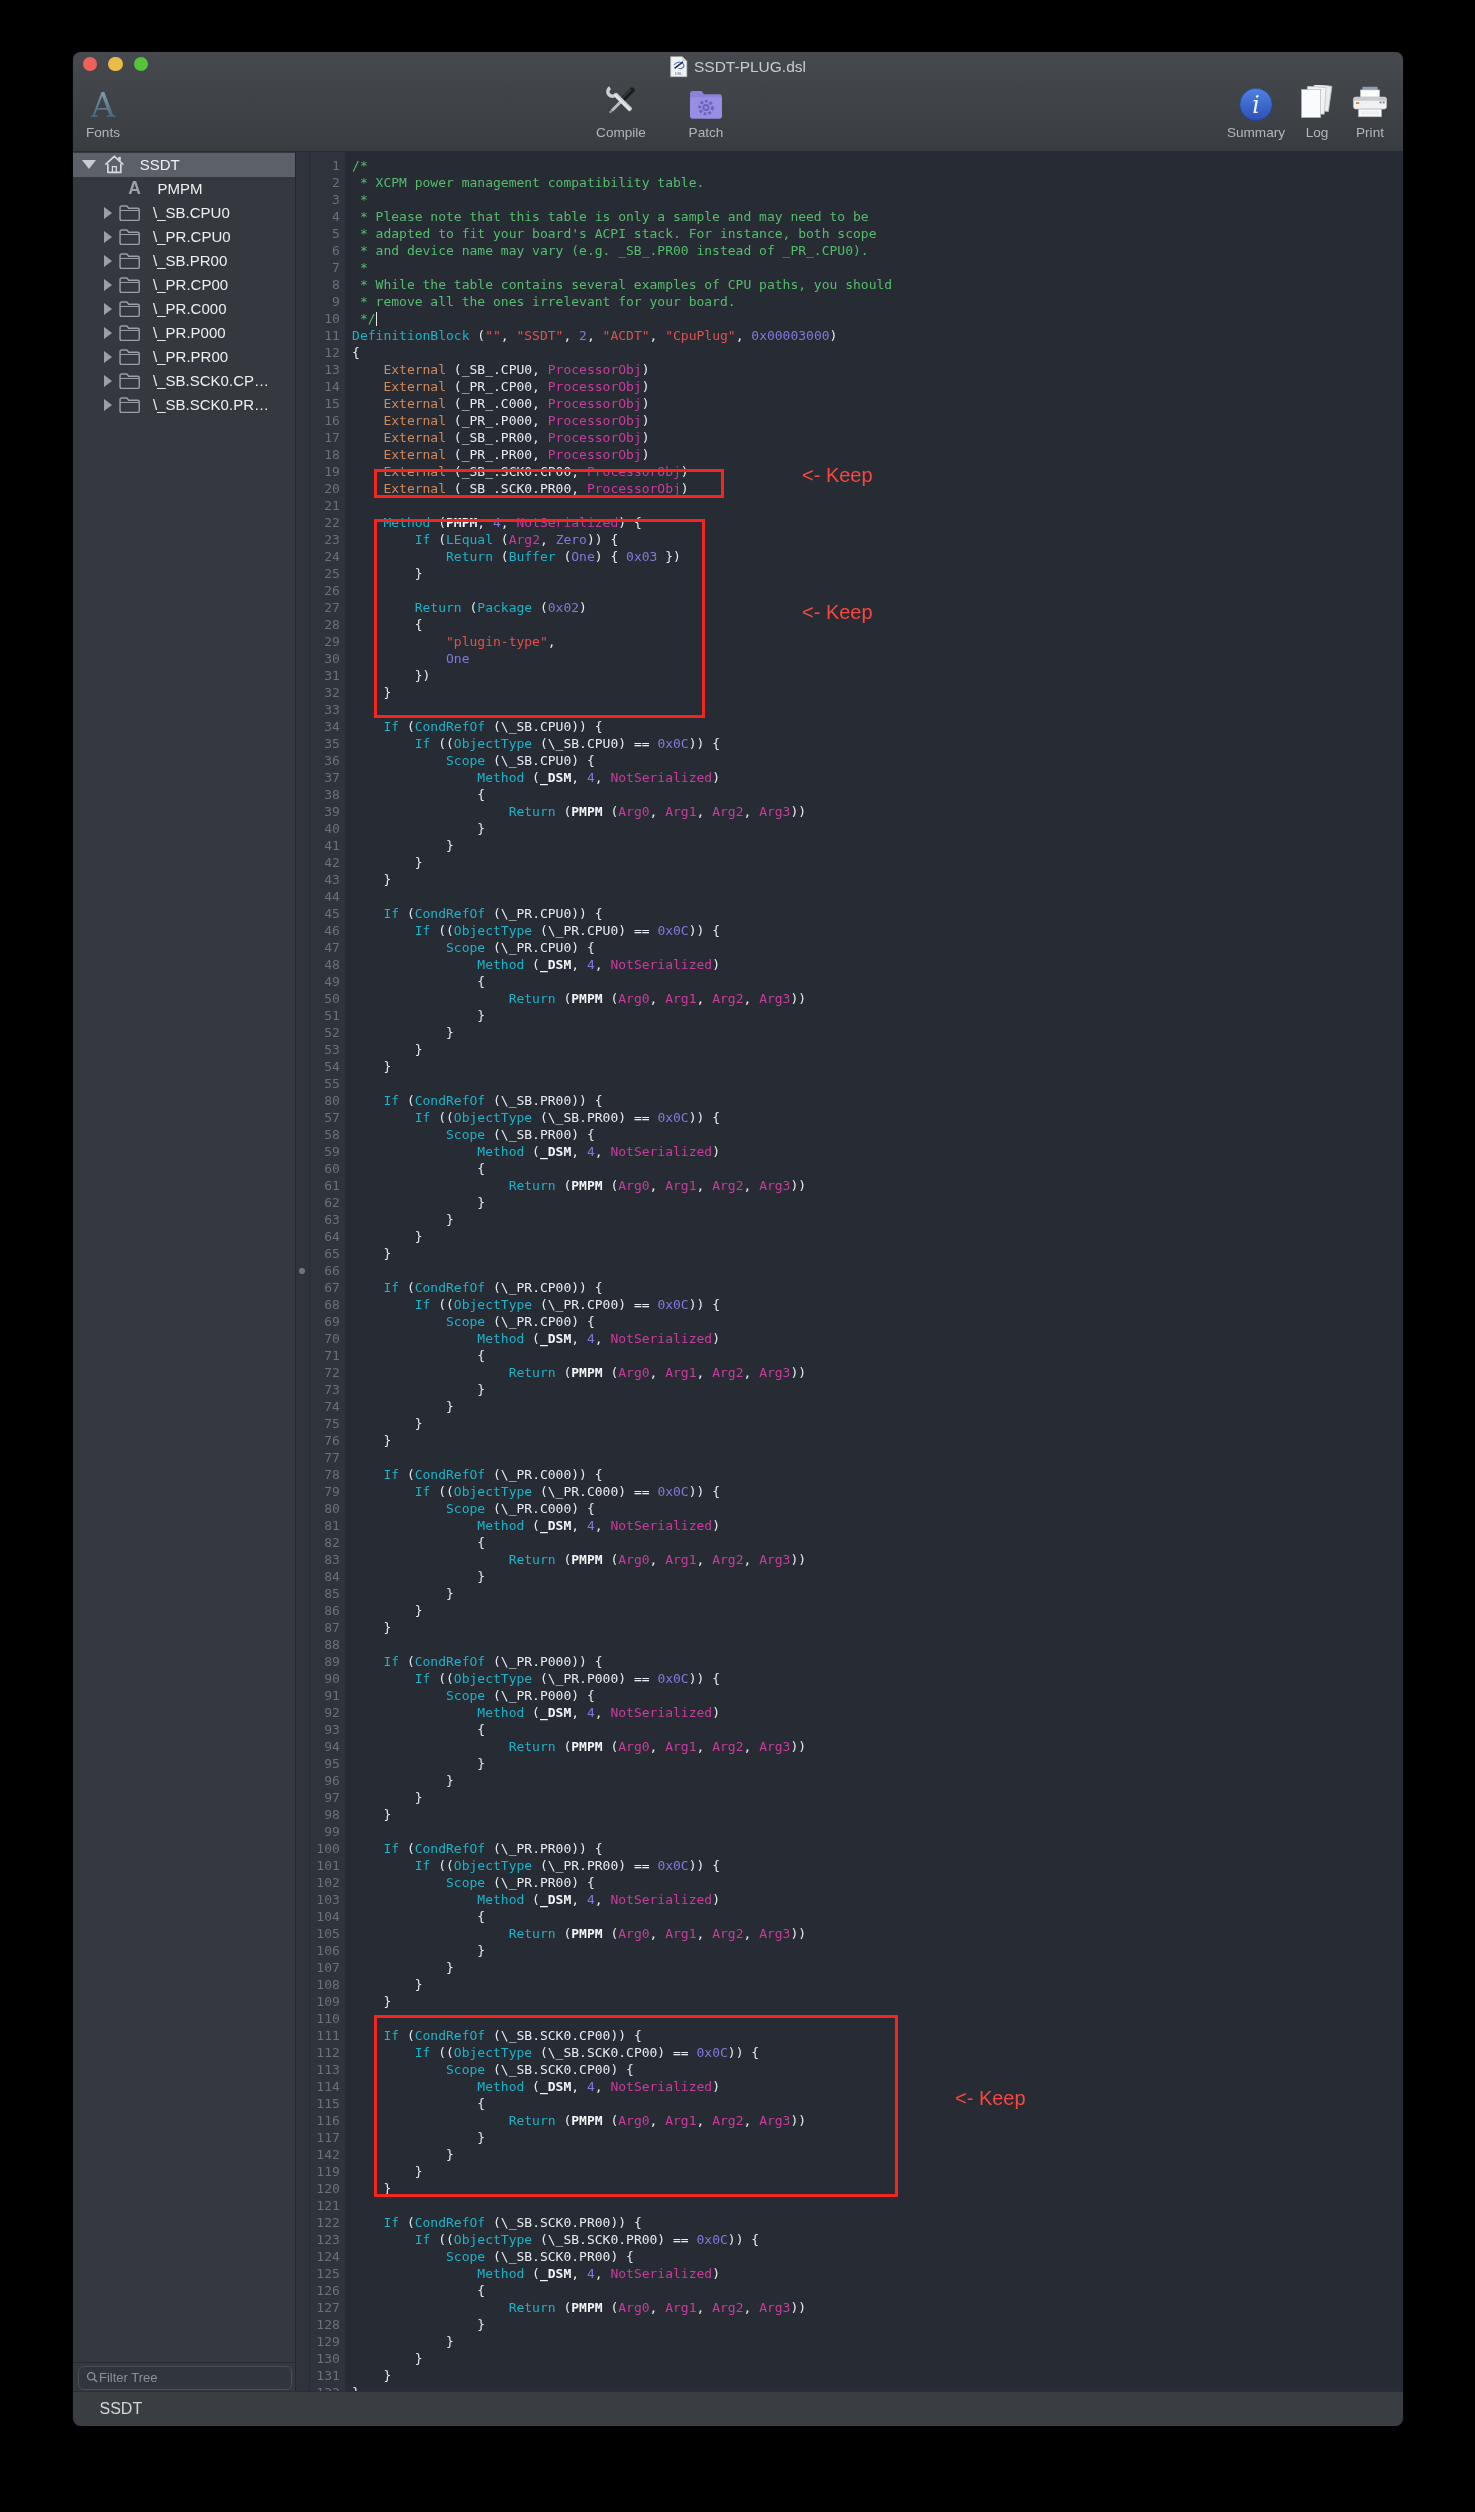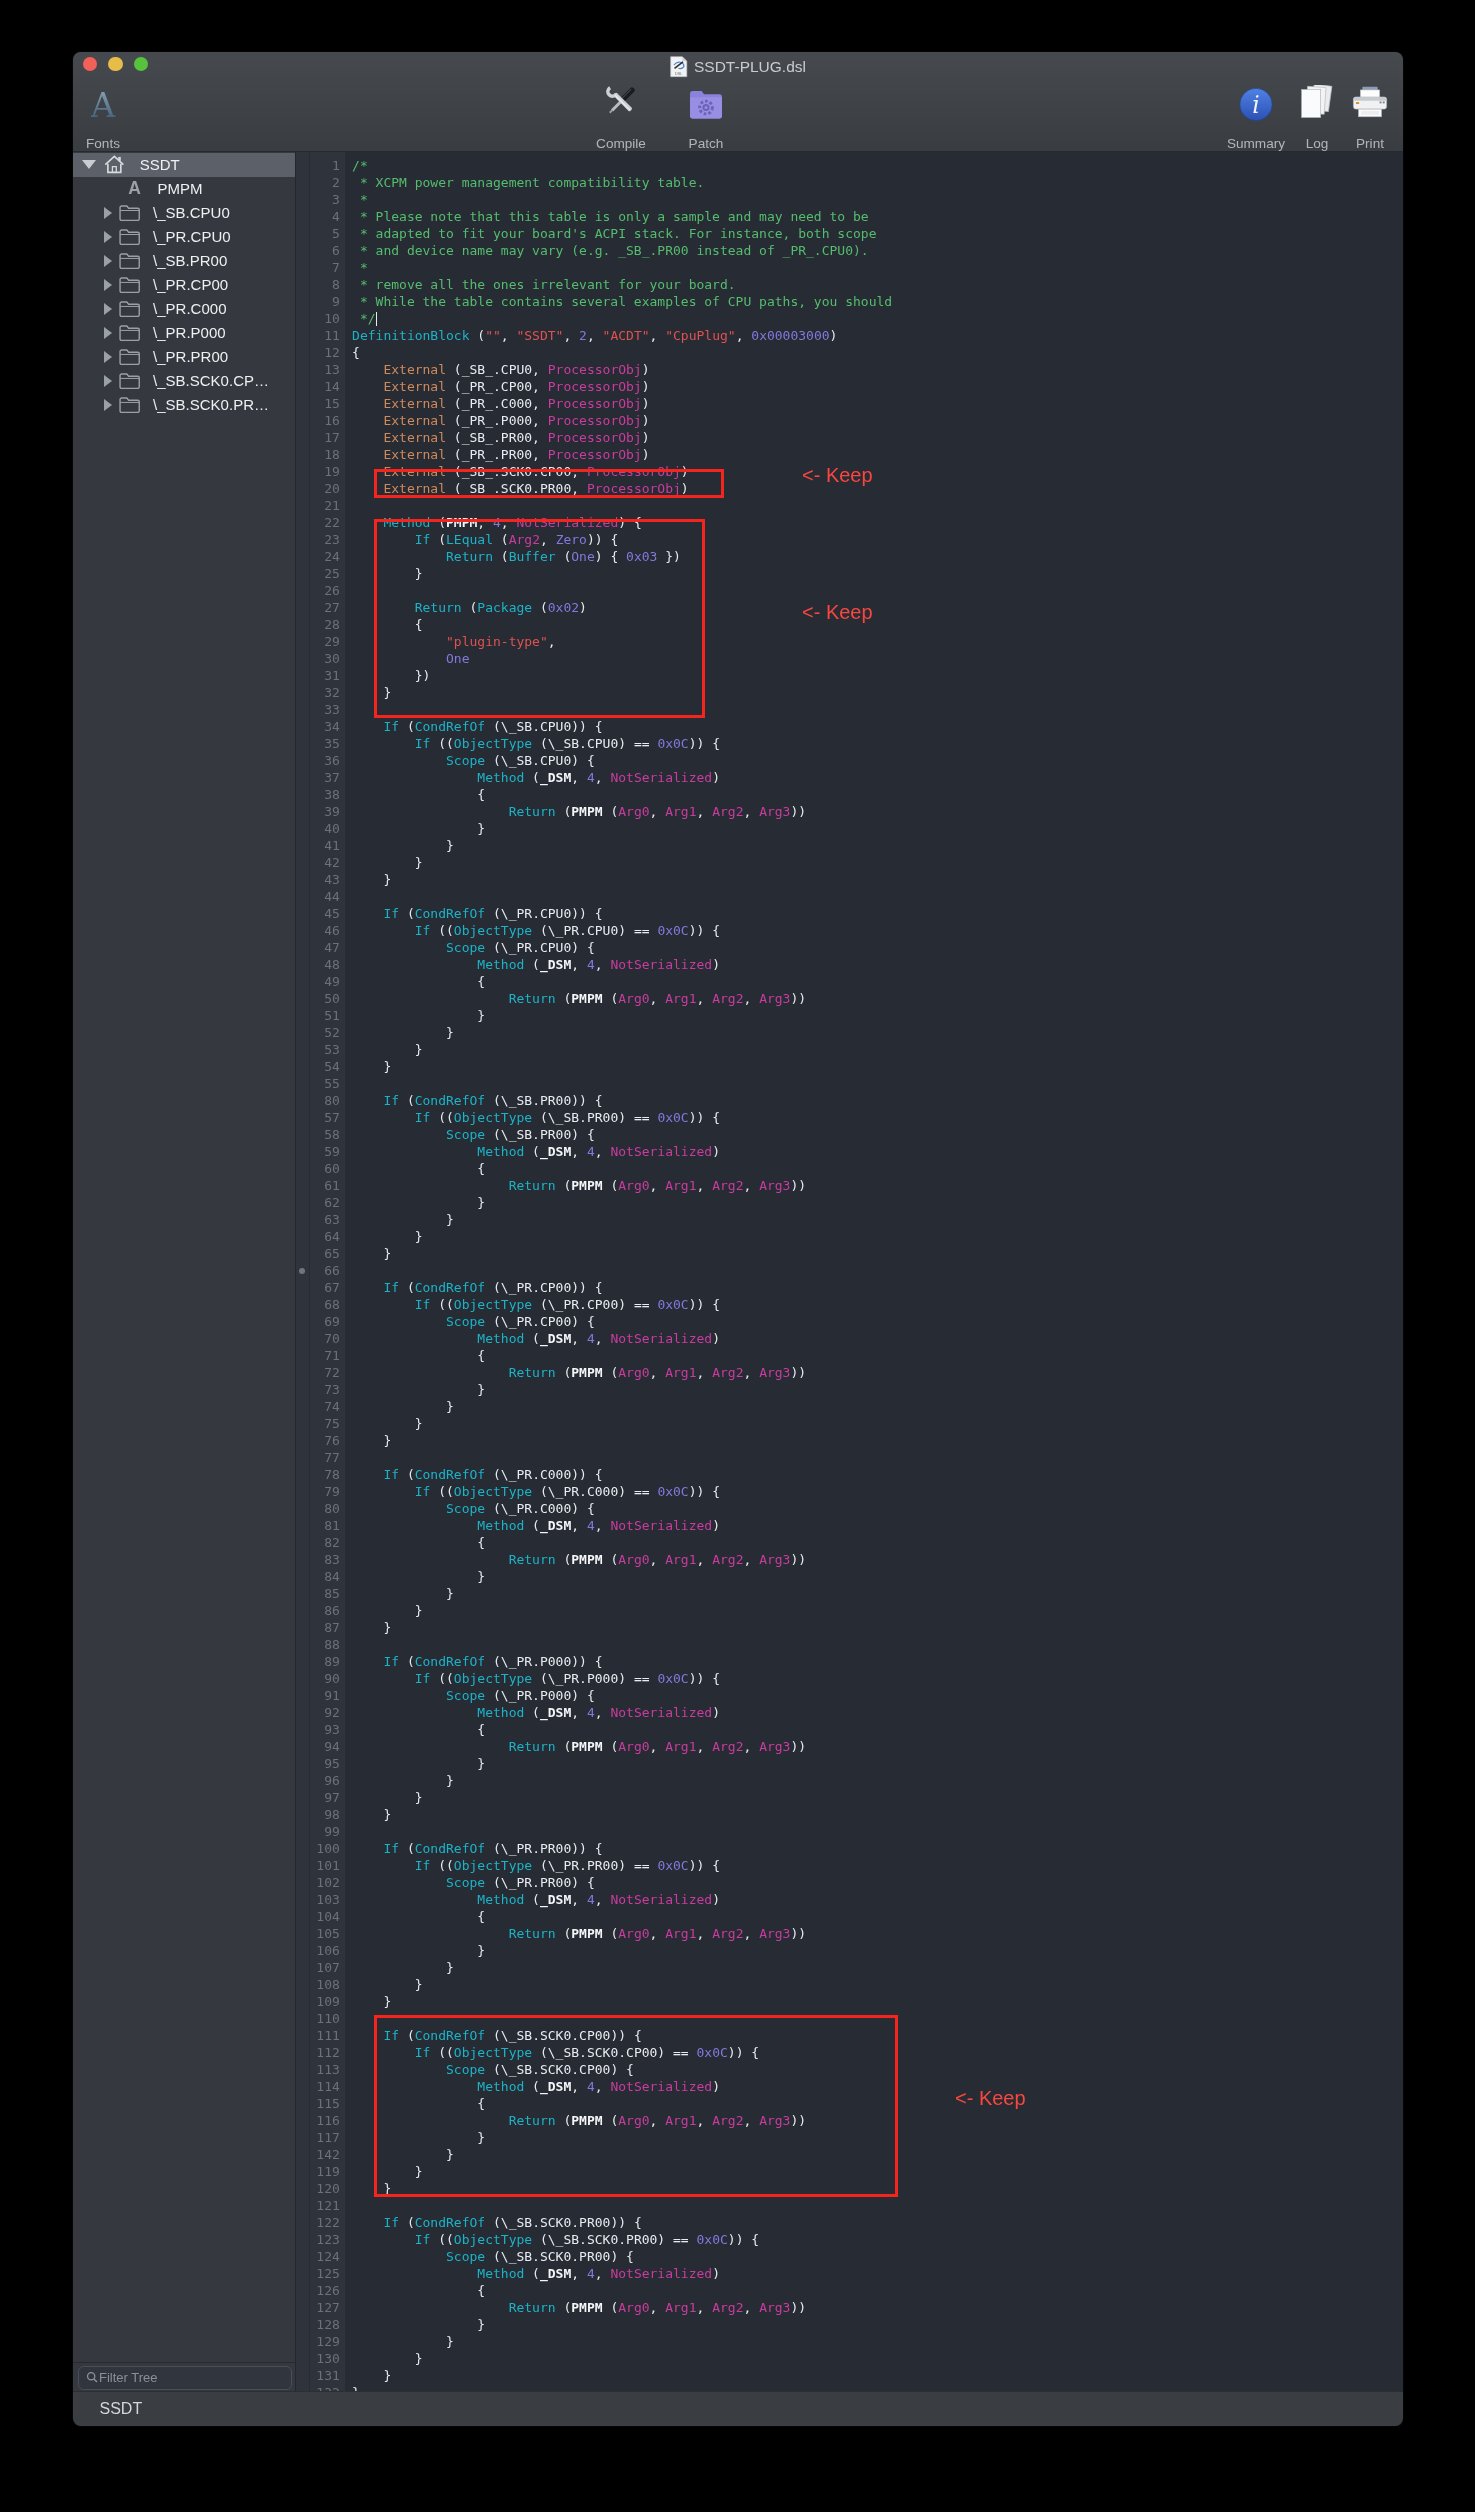"Fonts" .tb-label { margin-top: 15px -> 4px }
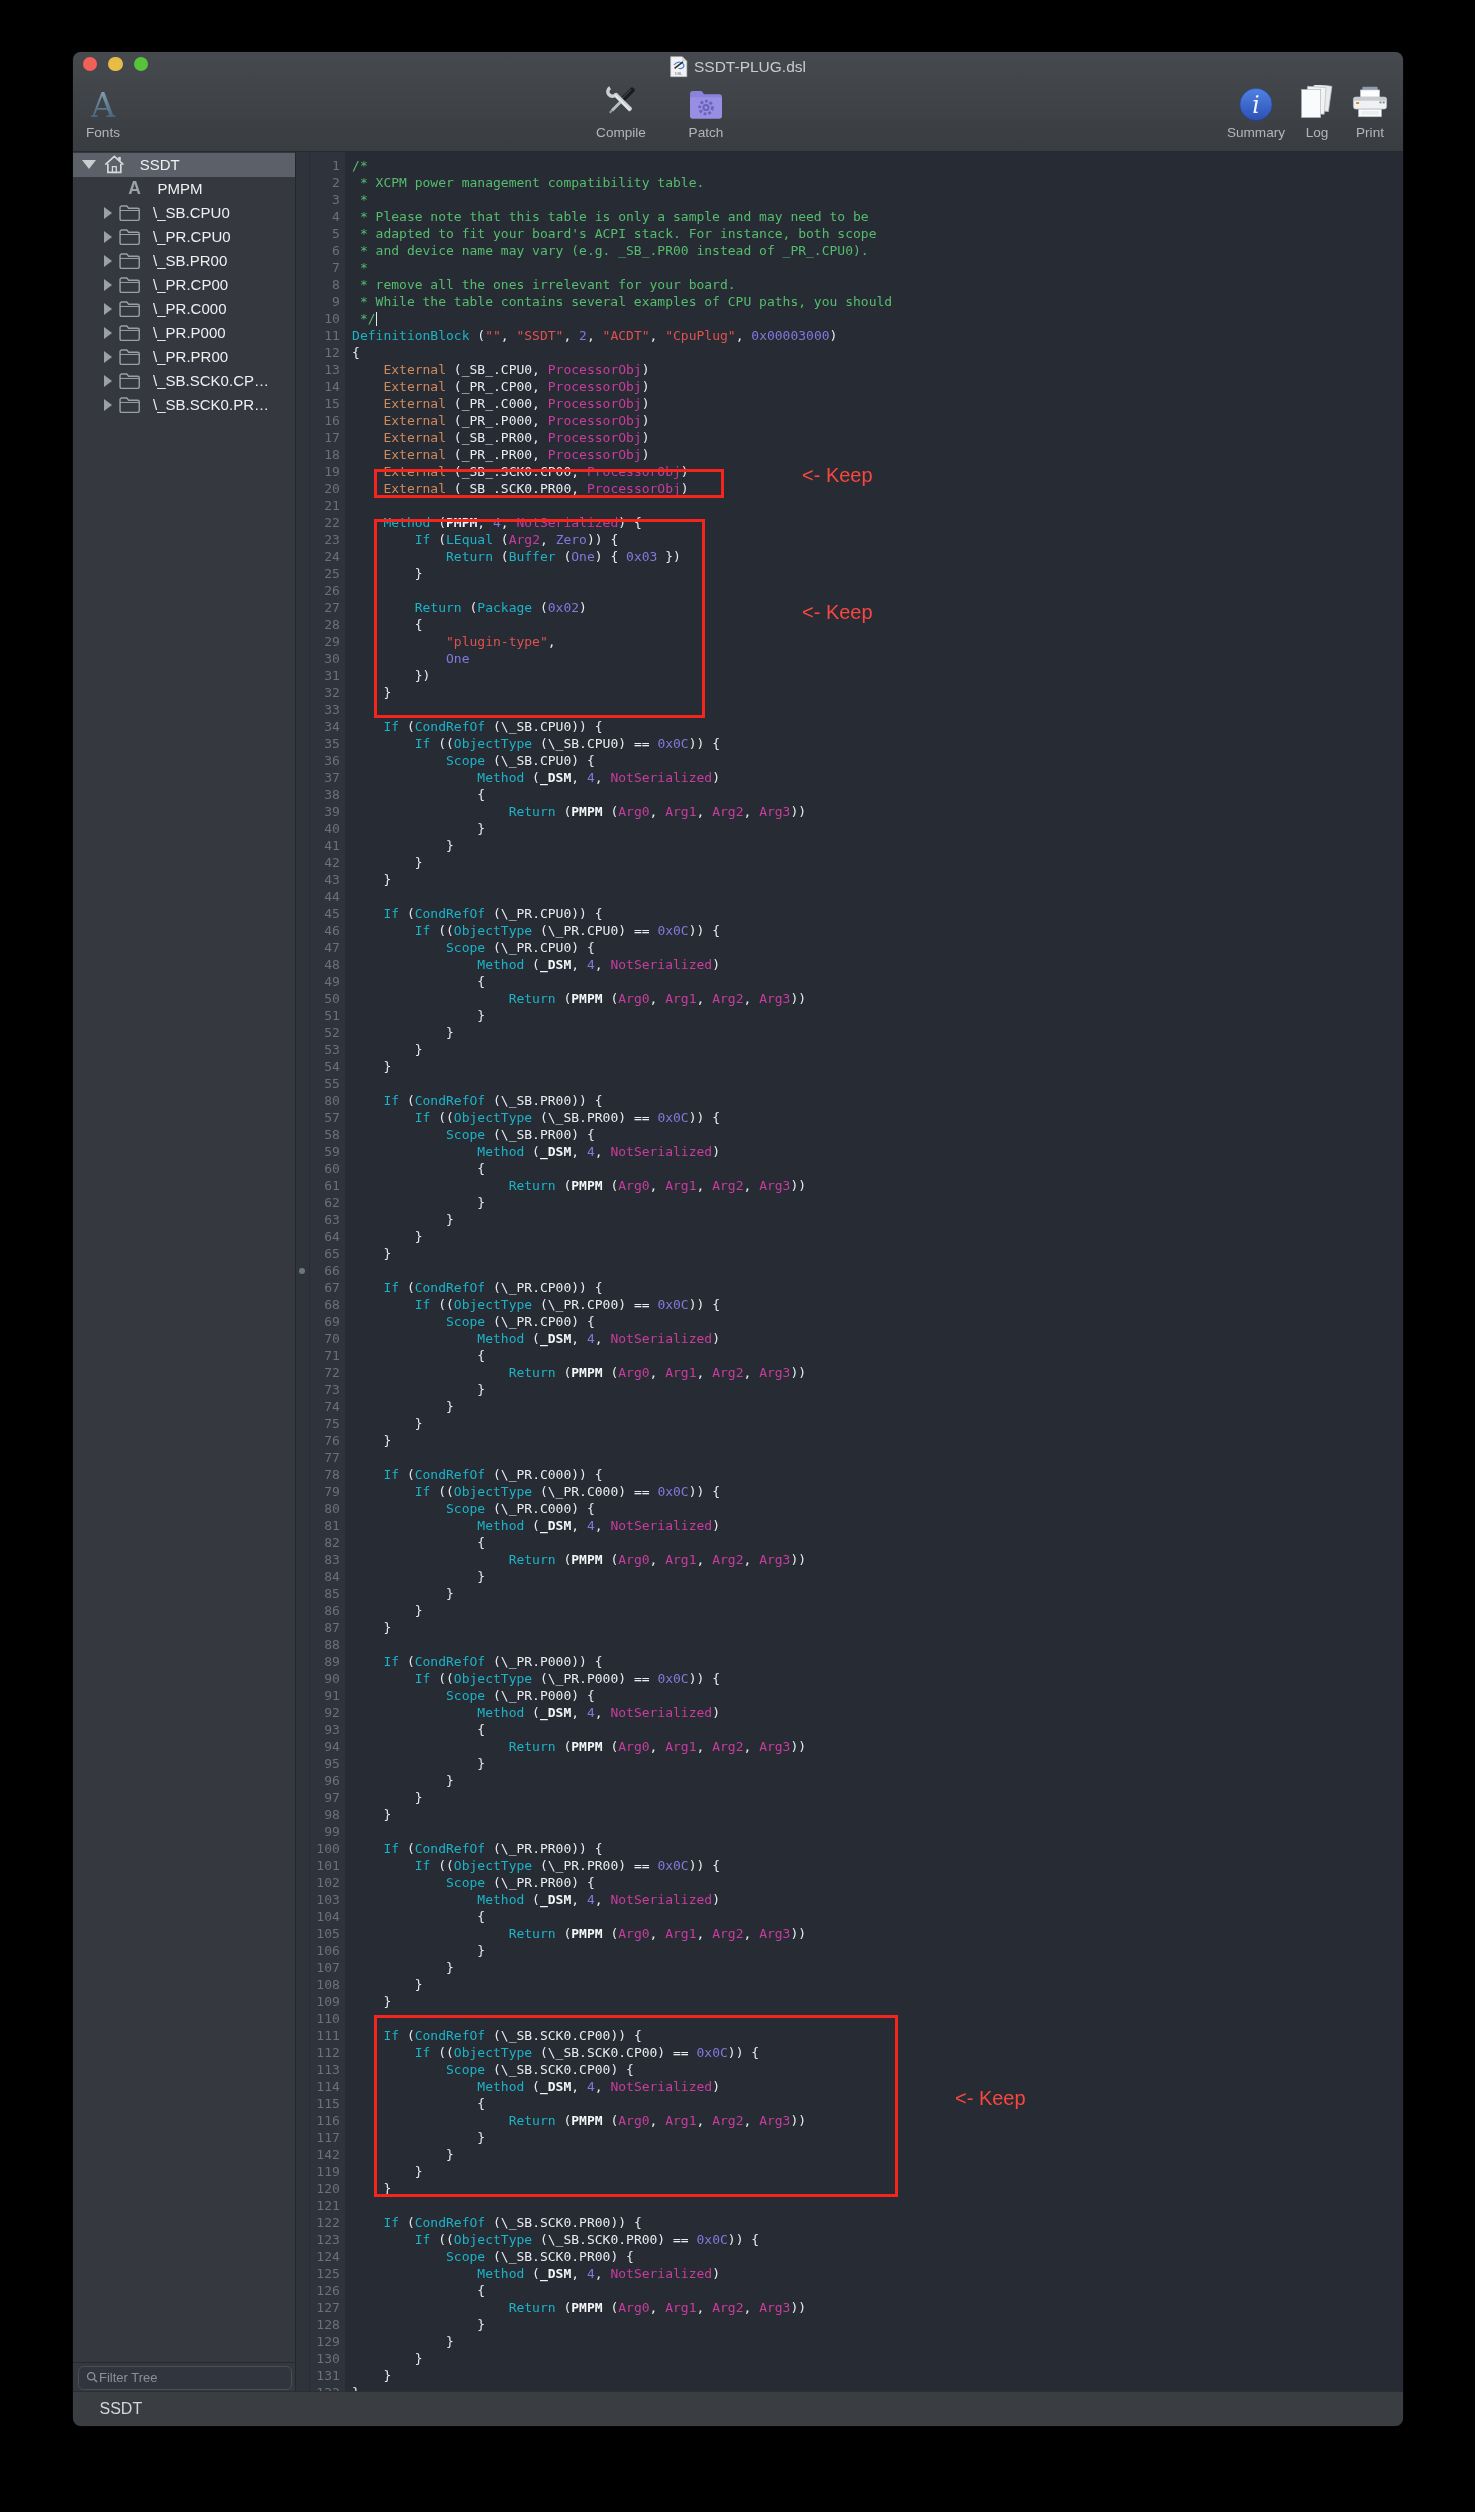"* remove all the ones" div.cl { order: before "* While the table contains" -> after "* While the table contains" }
